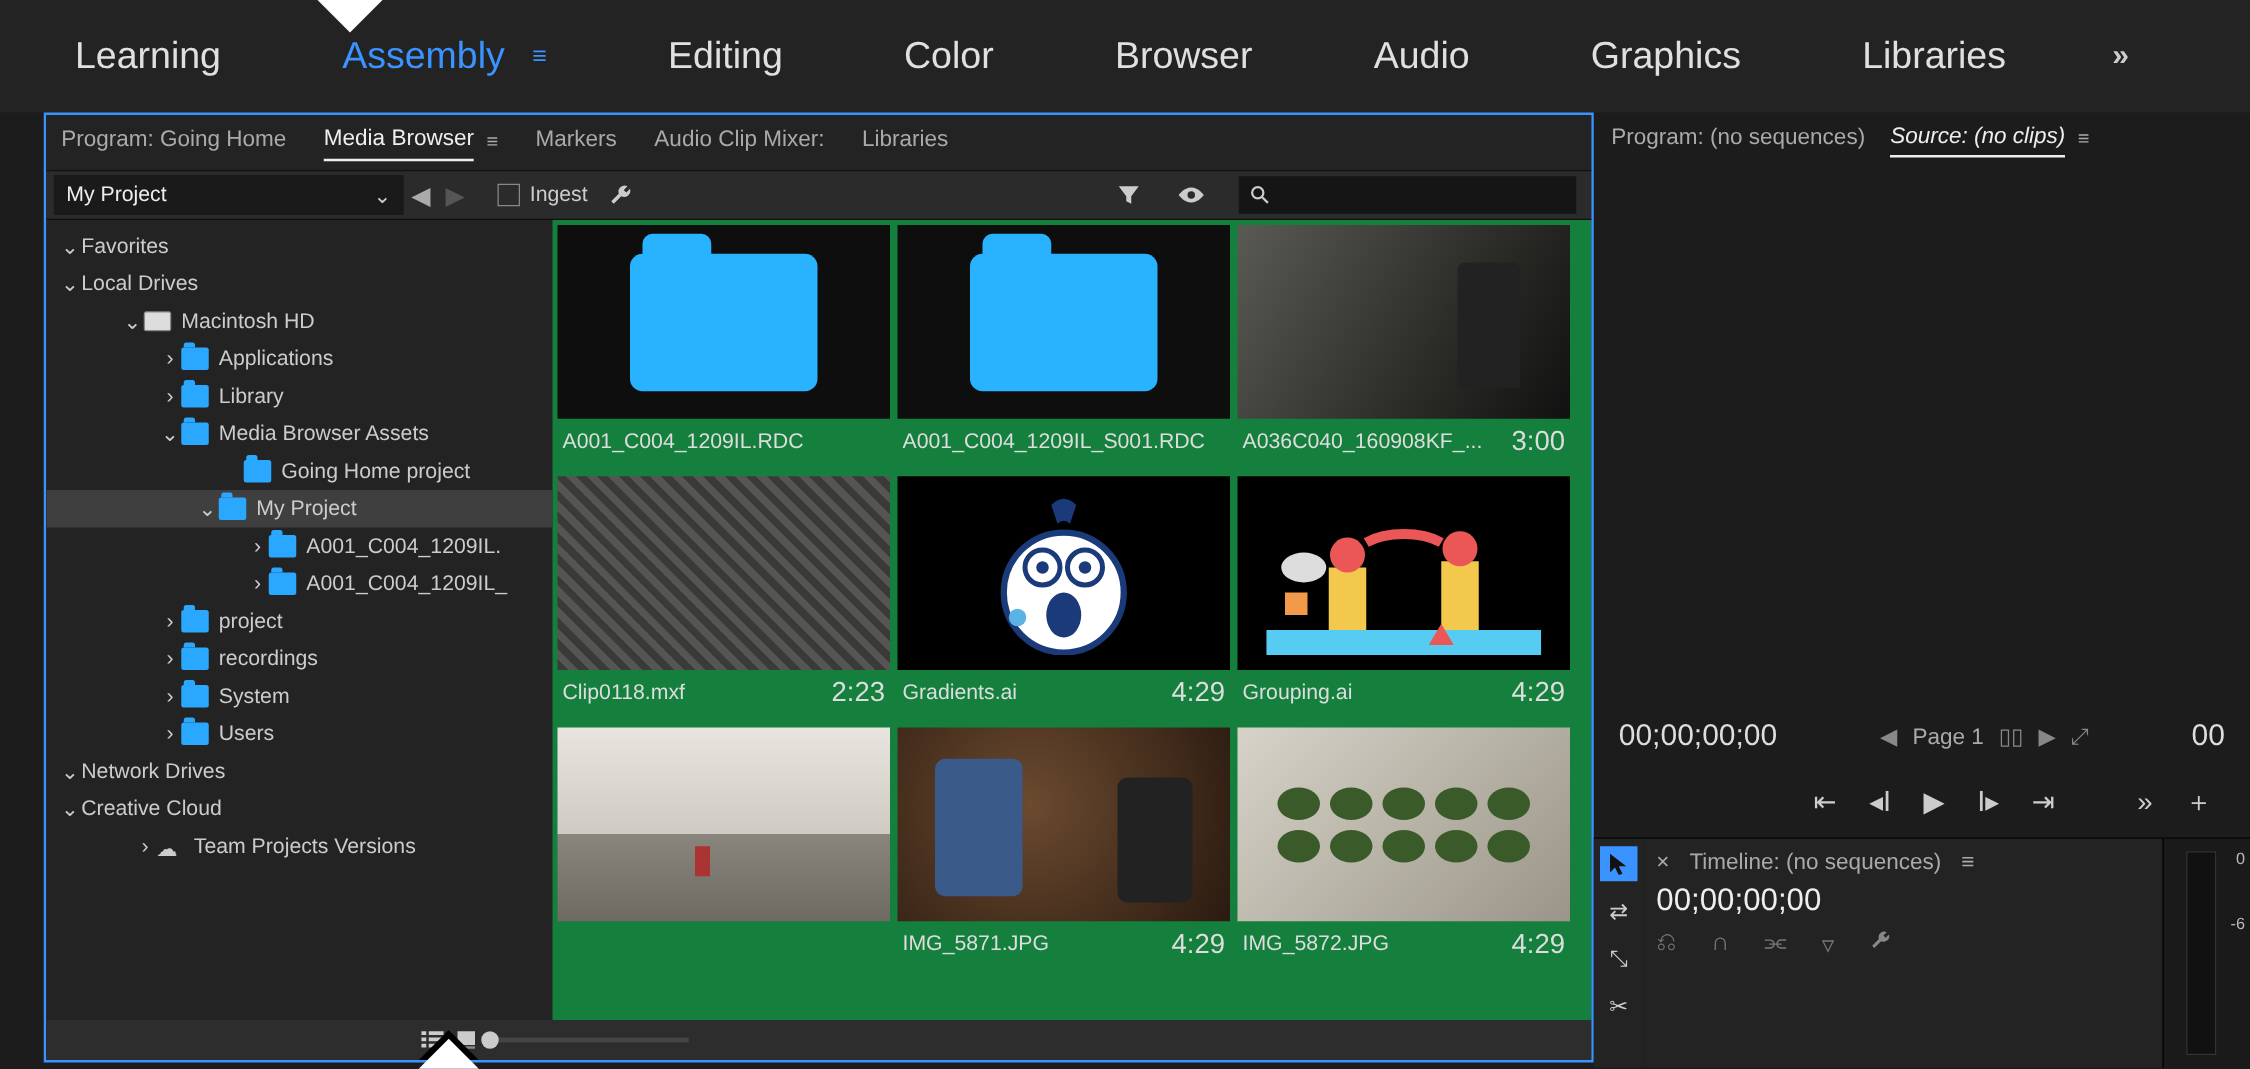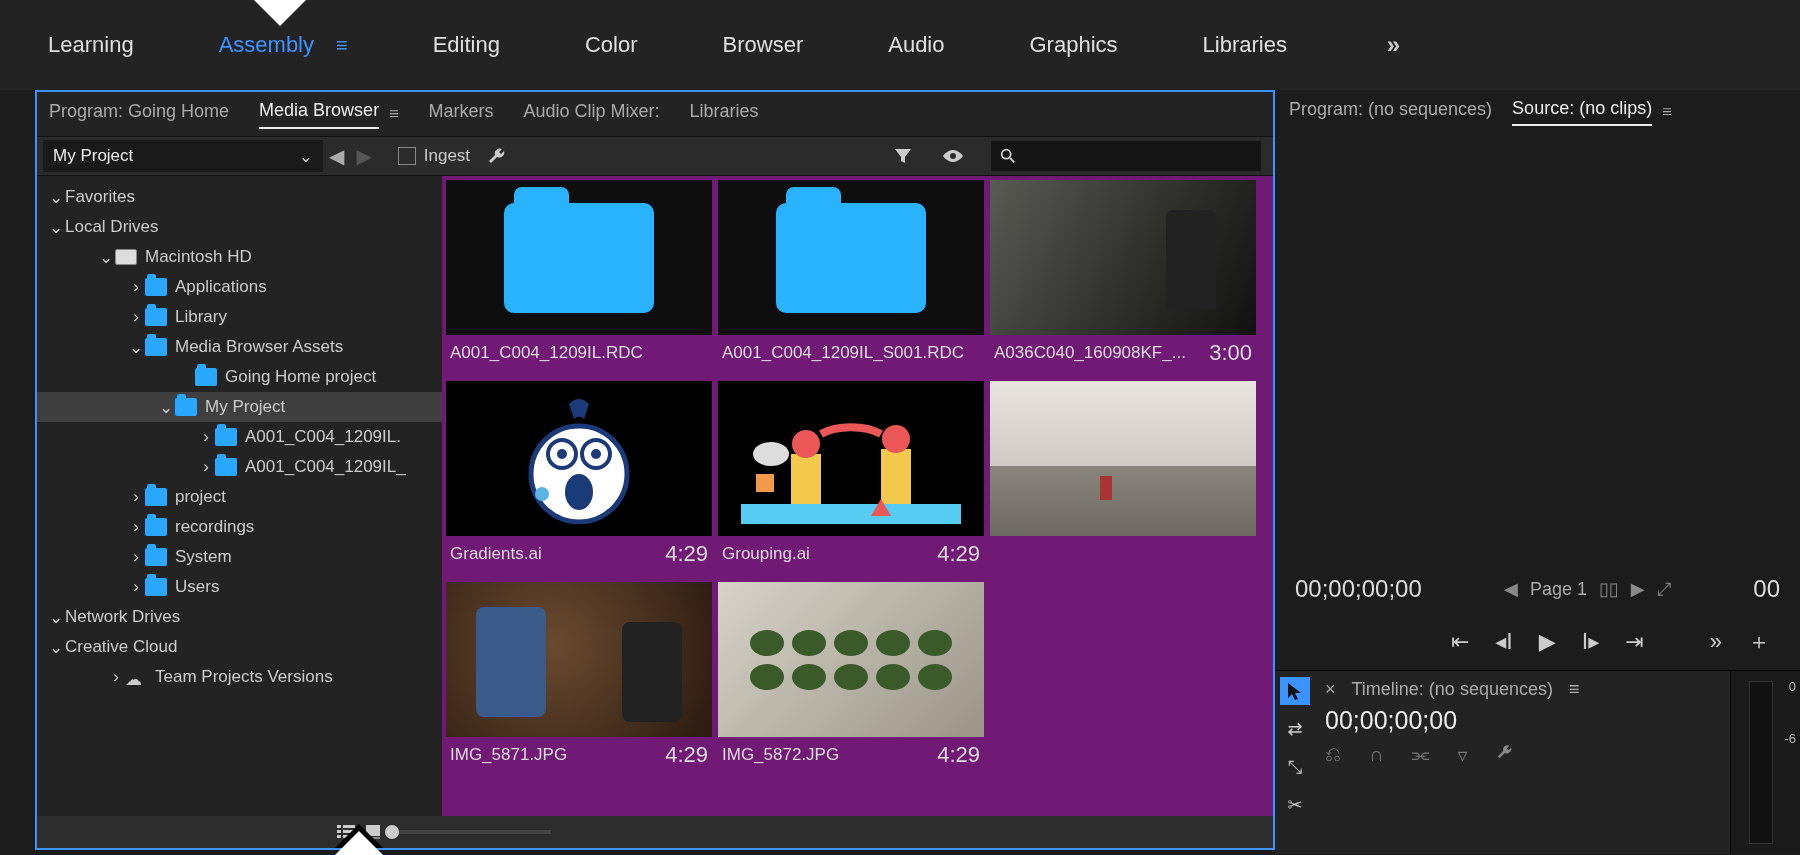"Learning" .ws-tab { font-size: 22px -> 30px; margin-left: none -> 12px }
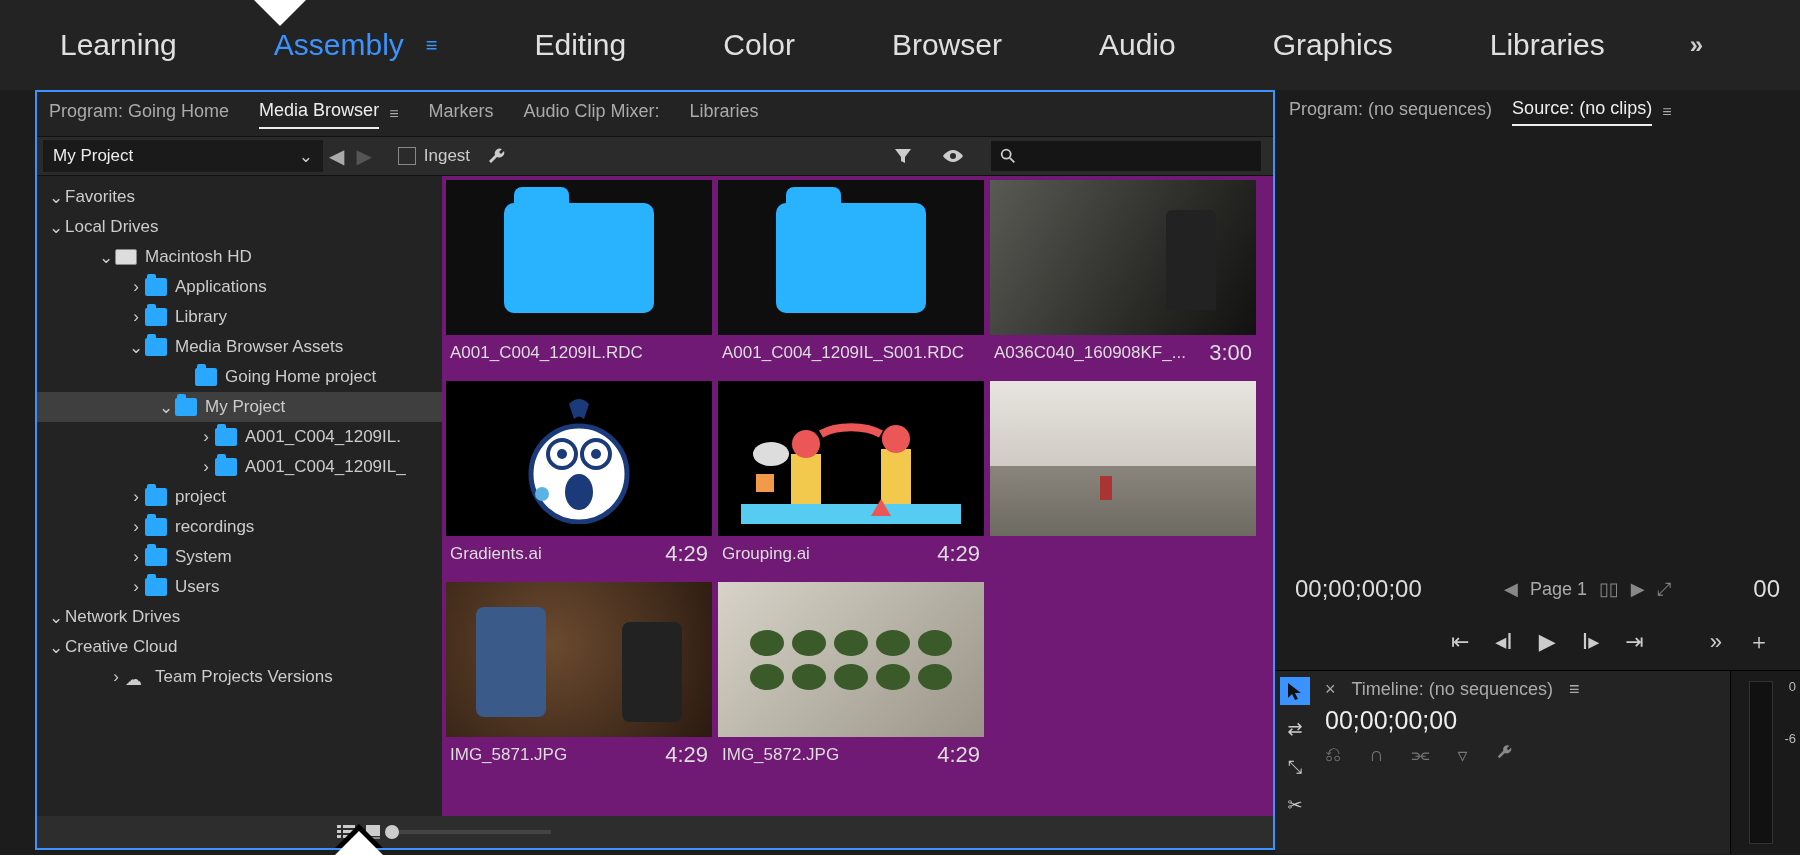"Source: (no clips)" span { font-style: none -> italic }
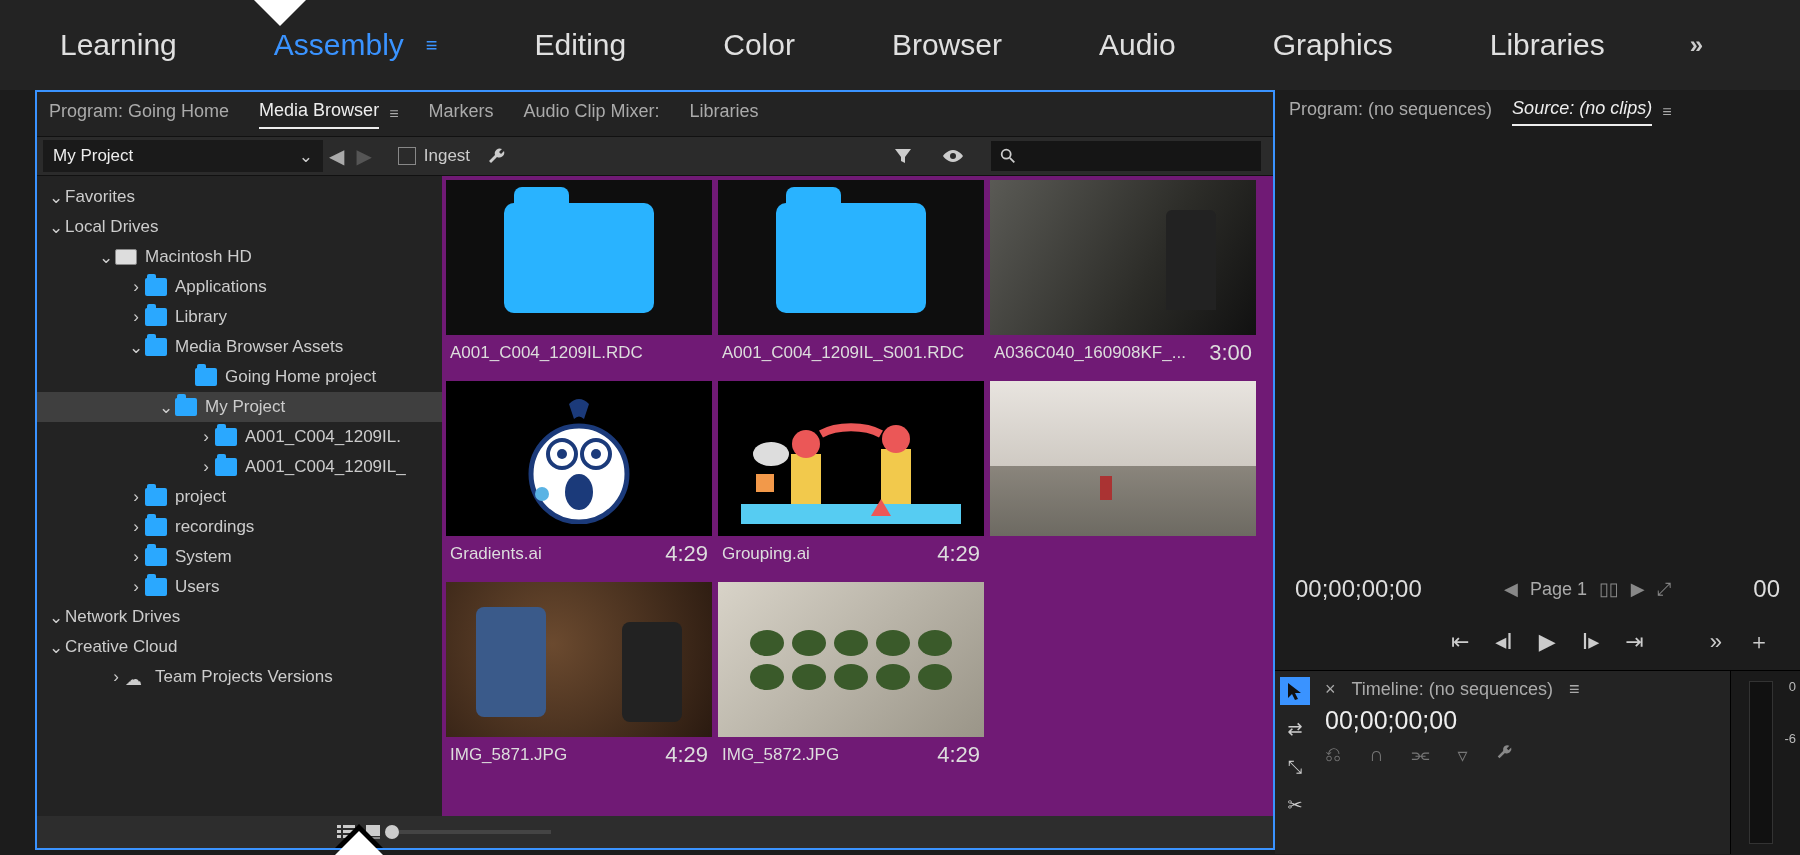"A001_C004_1209IL.RDC" .grid { background: #701a75 -> #15803d }
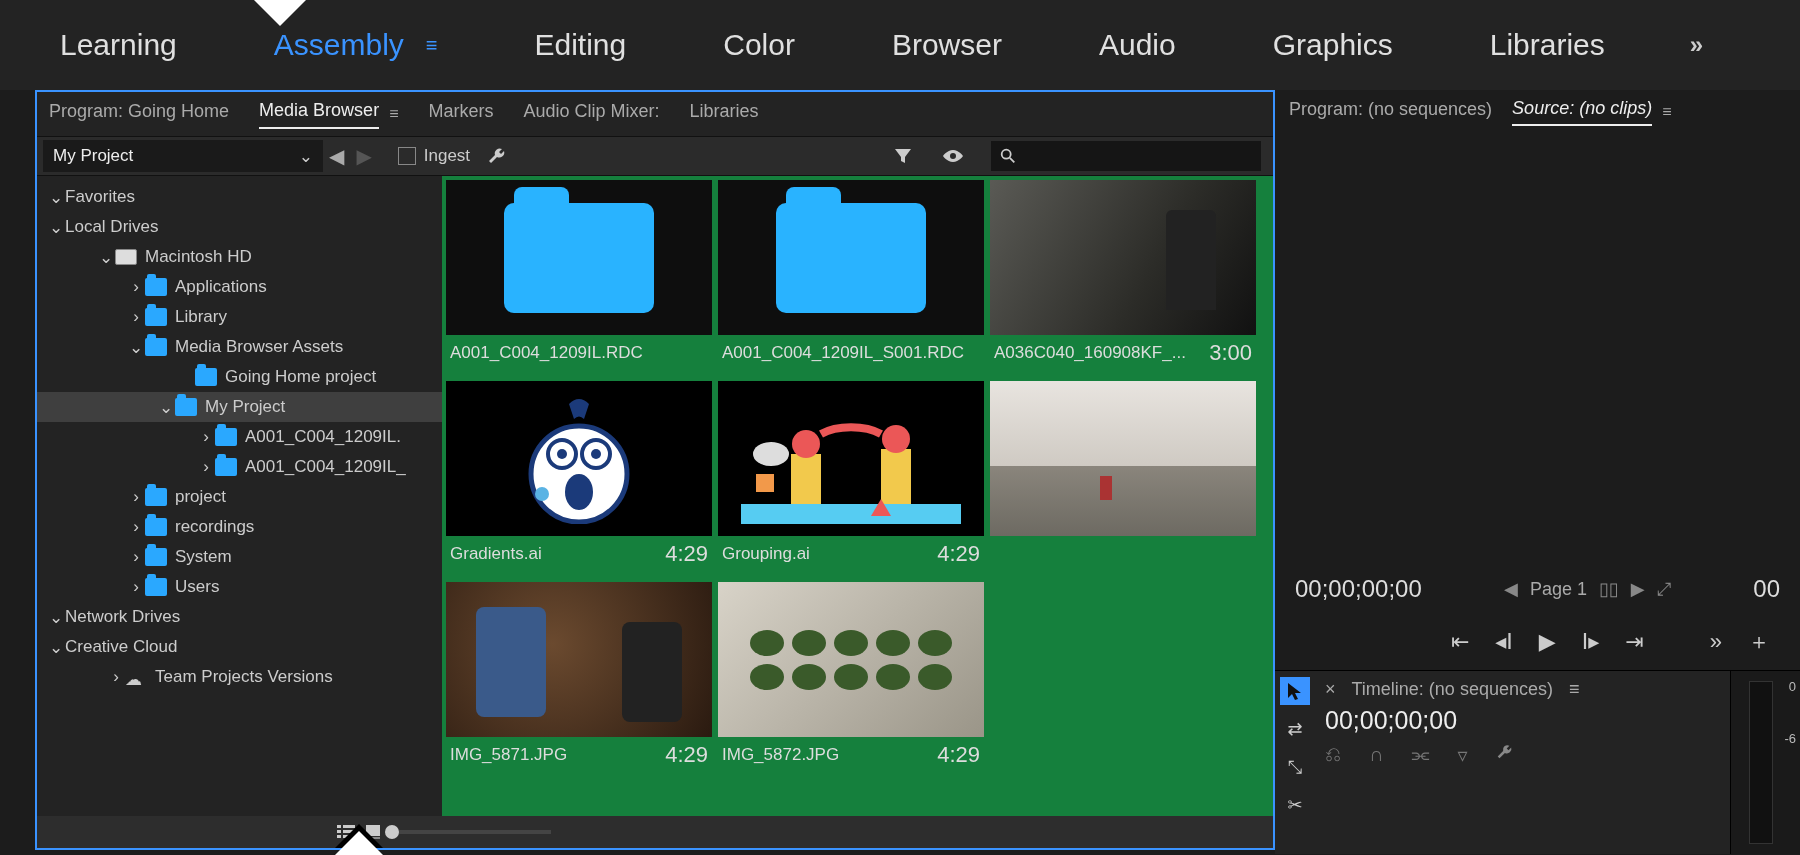"Clip0118.mxf" div.card { html: none -> <div> <div></div> <div> <span>Clip0118.mxf</span> <span>2:23</span> </div> </div> }
